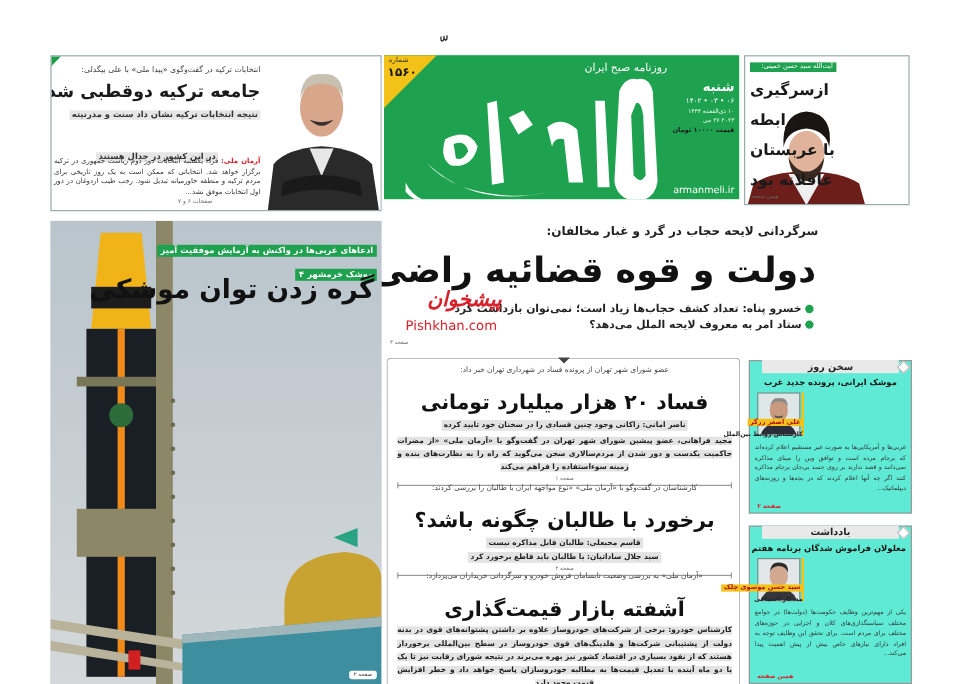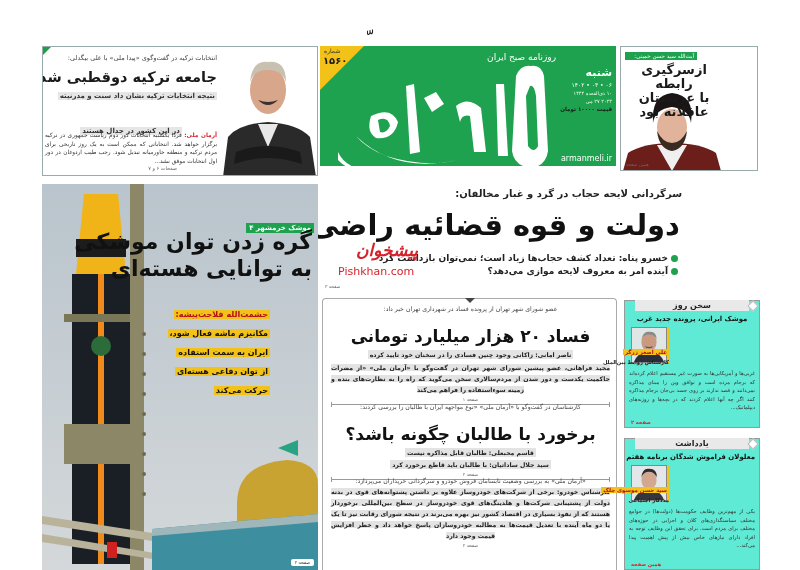"ازسرگیری رابطه" #quote-box .q { line-height: 14px -> 25px; text-align: center -> left }
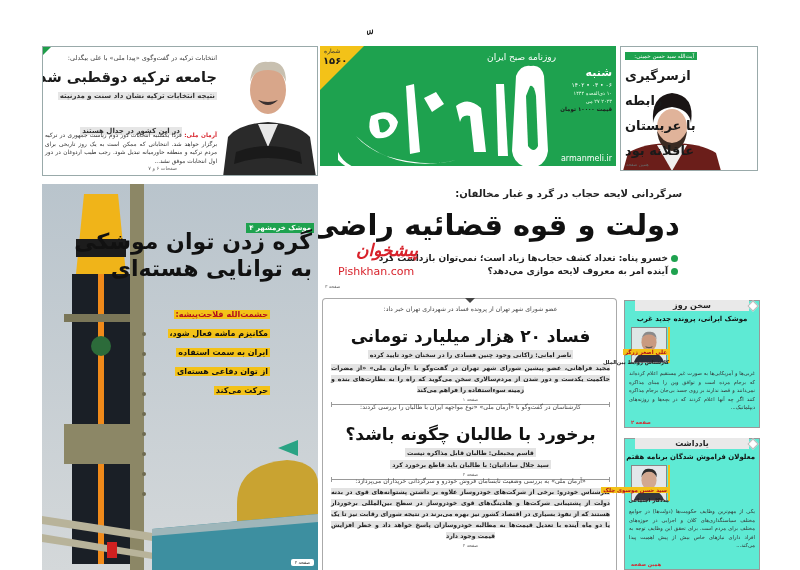"ادعاهای غربی‌ها در واکنش به" span { html: none -> <span>ادعاهای غربی‌ها در واکنش به آزمایش موفقیت آمیز</span> }
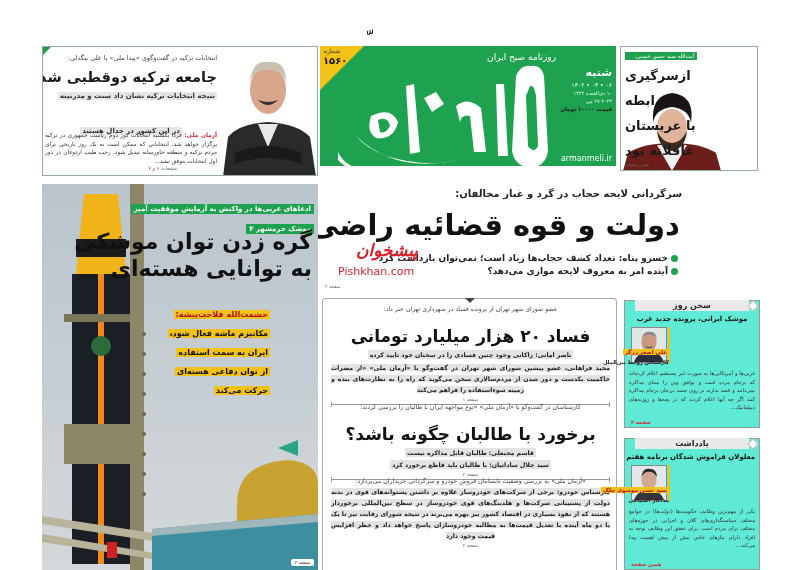"به توانایی هسته‌ای" div { html: <div>به توانایی هسته‌ای</div> -> none }
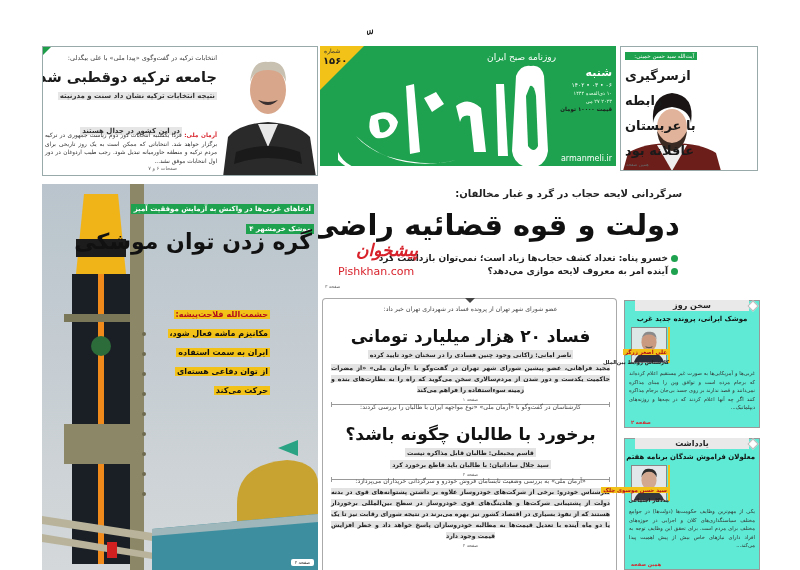"آینده امر به معروف لایحه" span { text: آینده امر به معروف لایحه موازی -> ستاد امر به معروف لایحه الملل }
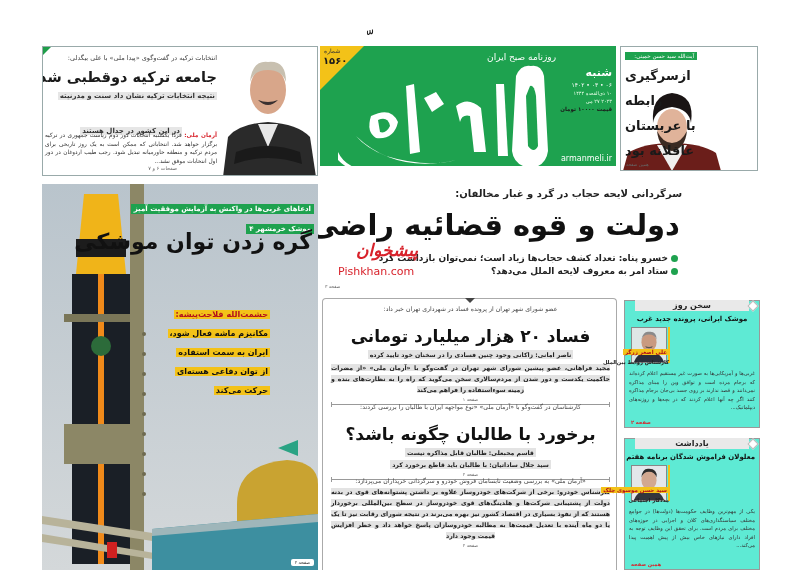"حشمتالله فلاحت‌پیشه:" div.quote { html: <div> <span>حشمت‌الله فلاحت‌پیشه:</span><br> <span>مکانیزم ماشه فعال شود،</span><br> <span>ایران به سمت استفاده</span><br> <span>از توان دفاعی هسته‌ای</span><br> <span>حرکت می‌کند</span> </div> -> none }
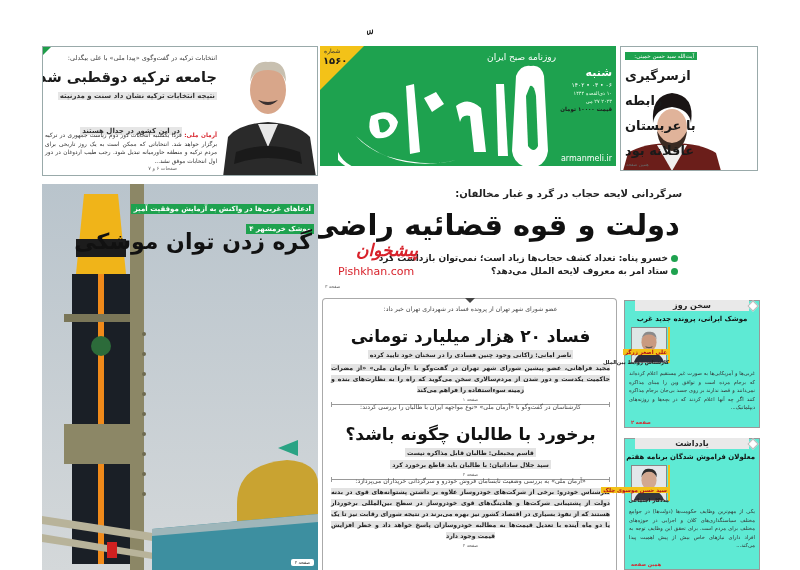"آشفته بازار قیمت‌گذاری" div.head { html: none -> <div>آشفته بازار قیمت‌گذاری</div> }
